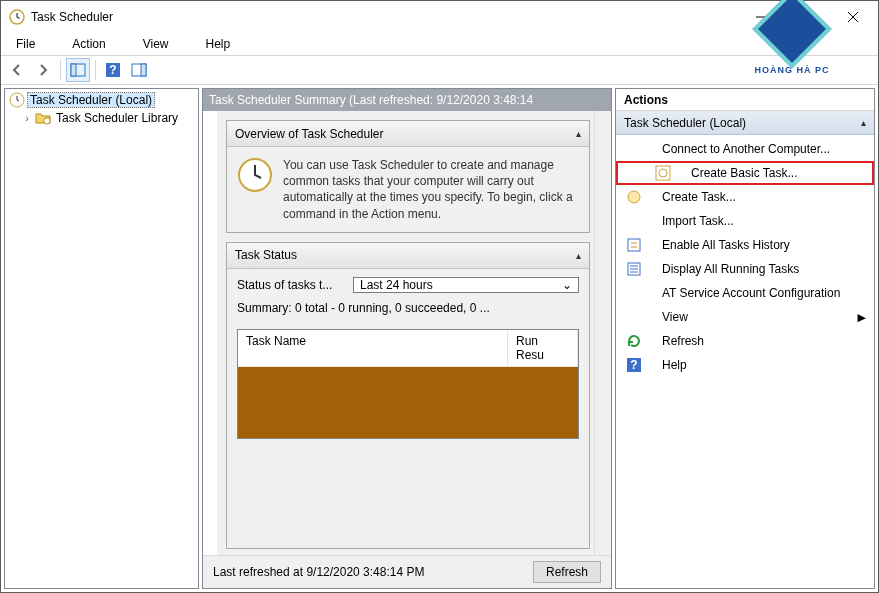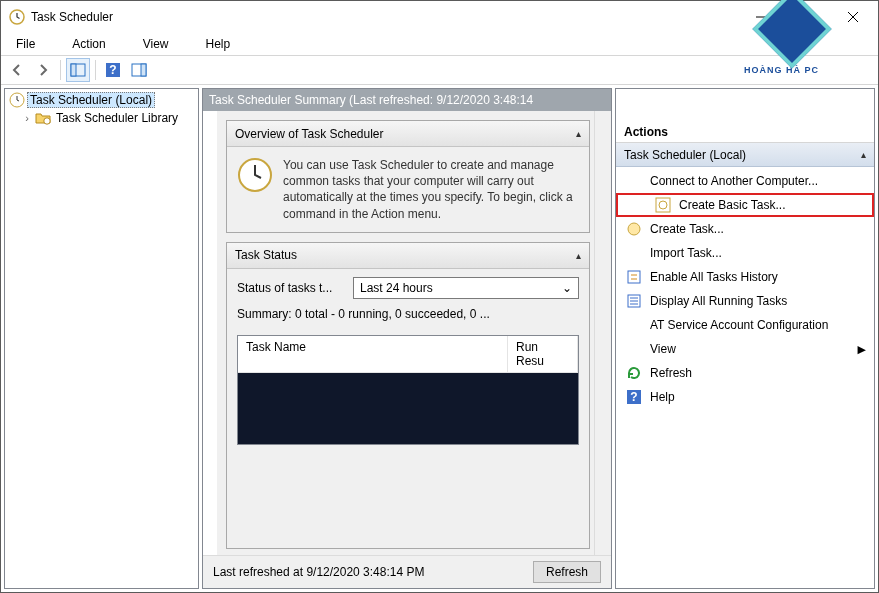"HOÀNG HÀ PC" .watermark { text-align: left -> center }
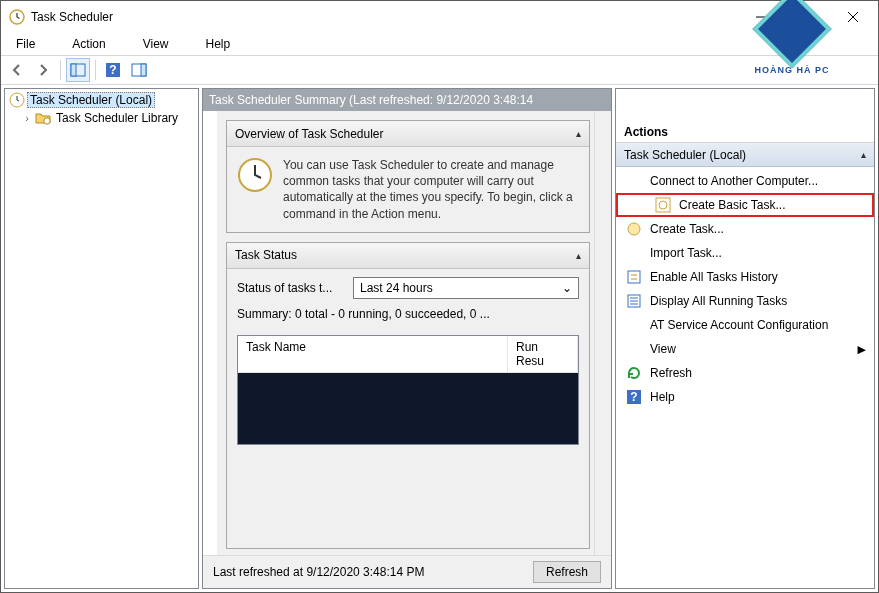"Actions" .actions-header { margin-top: 32px -> none }
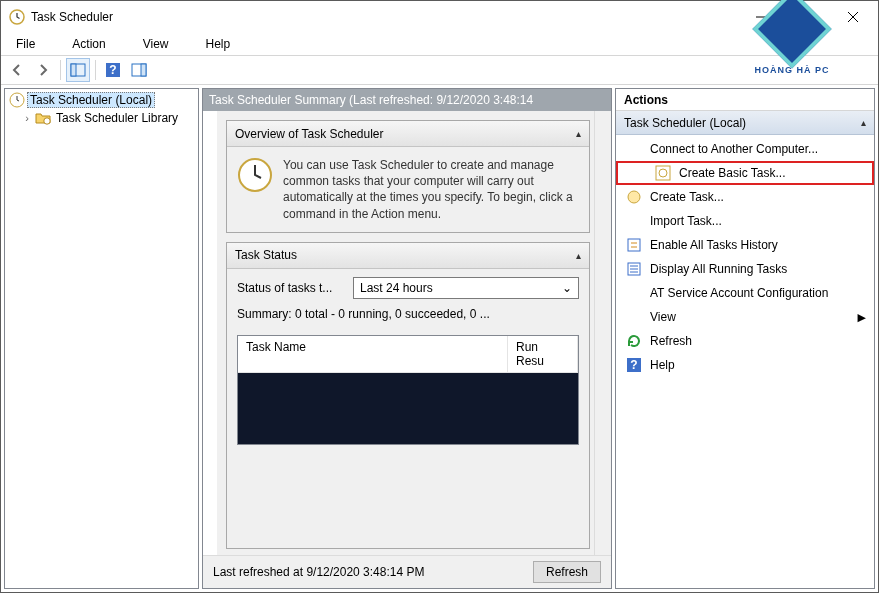"Connect to Another Computer..." .action-row { gap: 8px -> 20px }
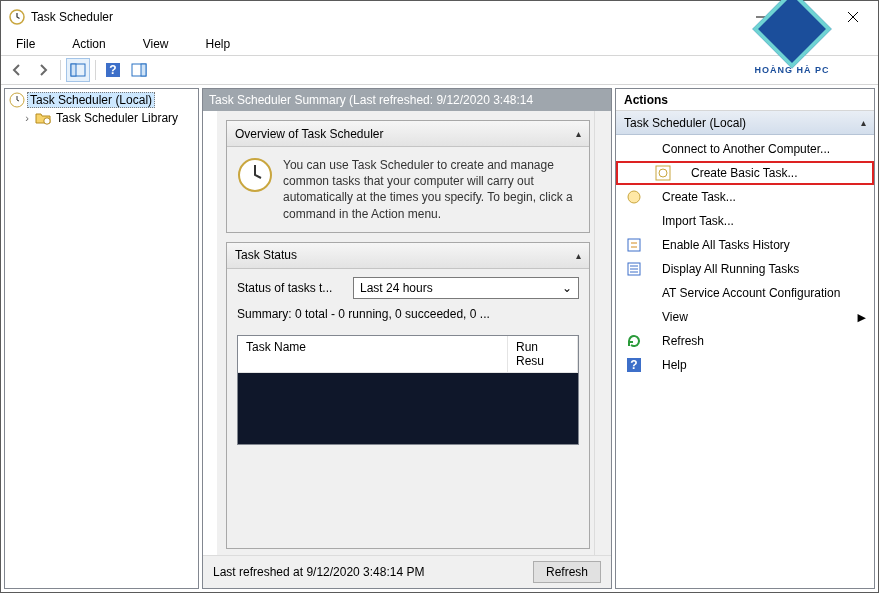"Last 24 hours" .combo { height: 22px -> 16px }
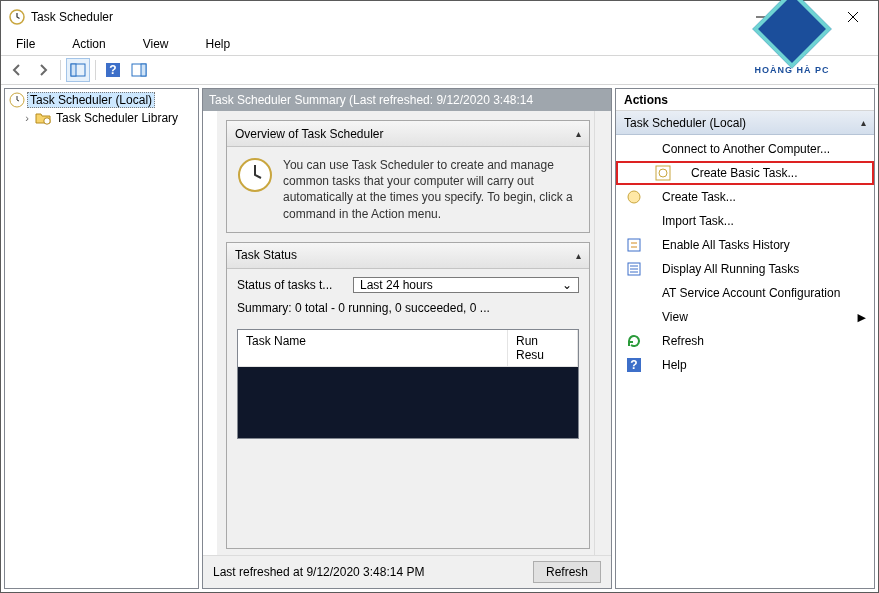"Task Name" .table-box { background: #0f172a -> #a16207 }
